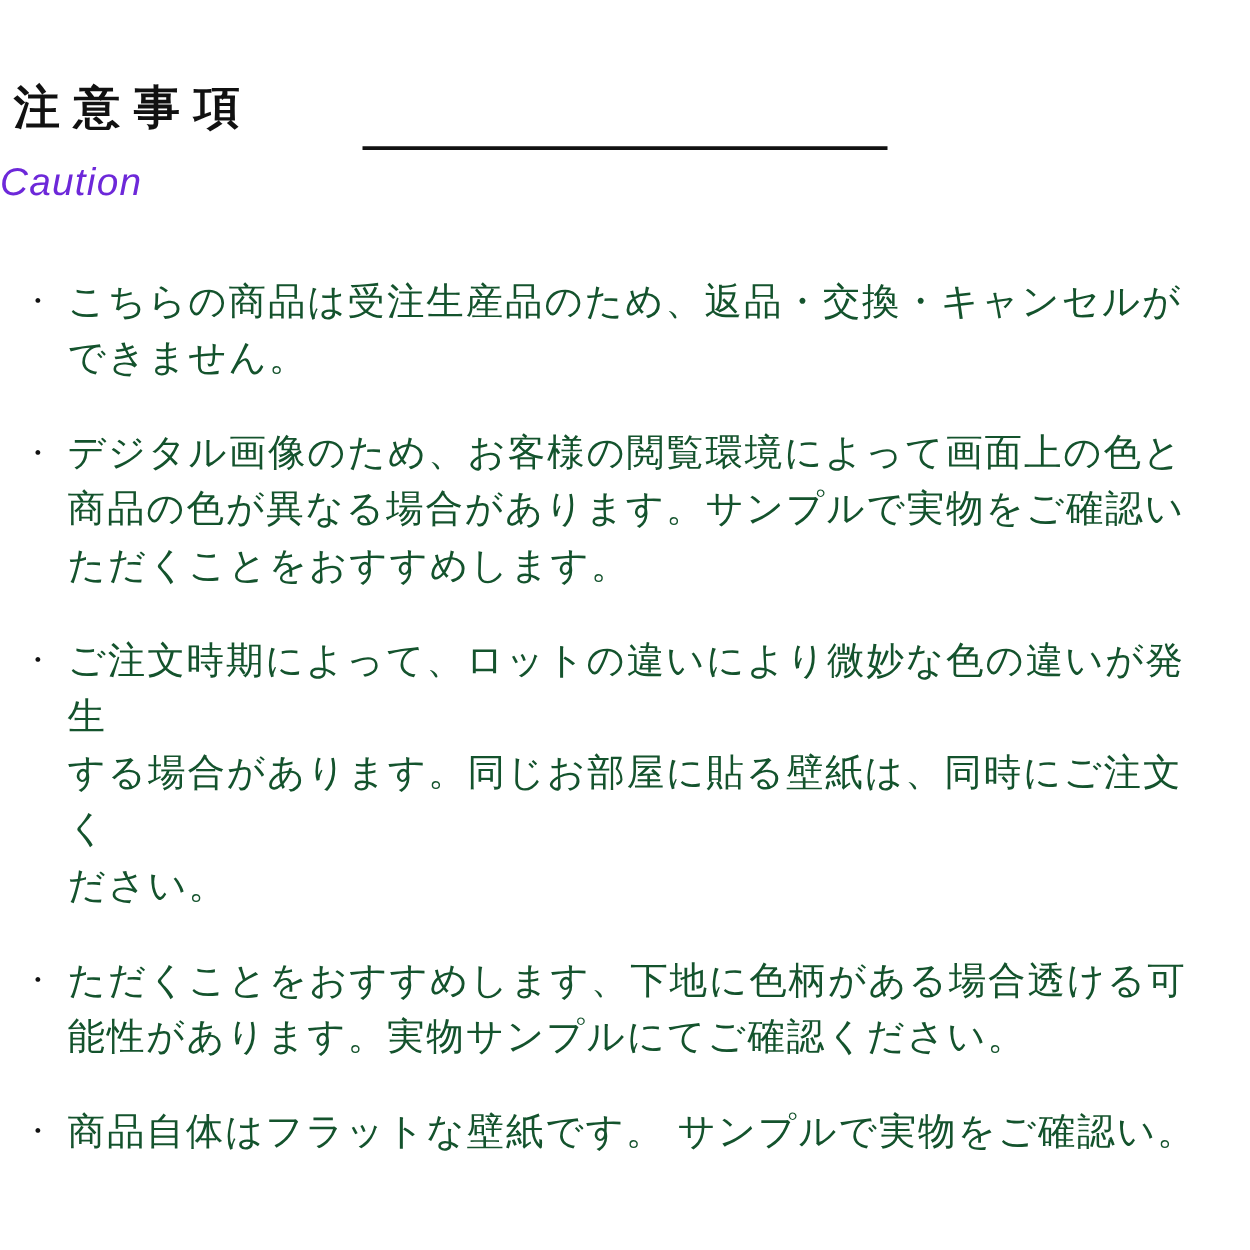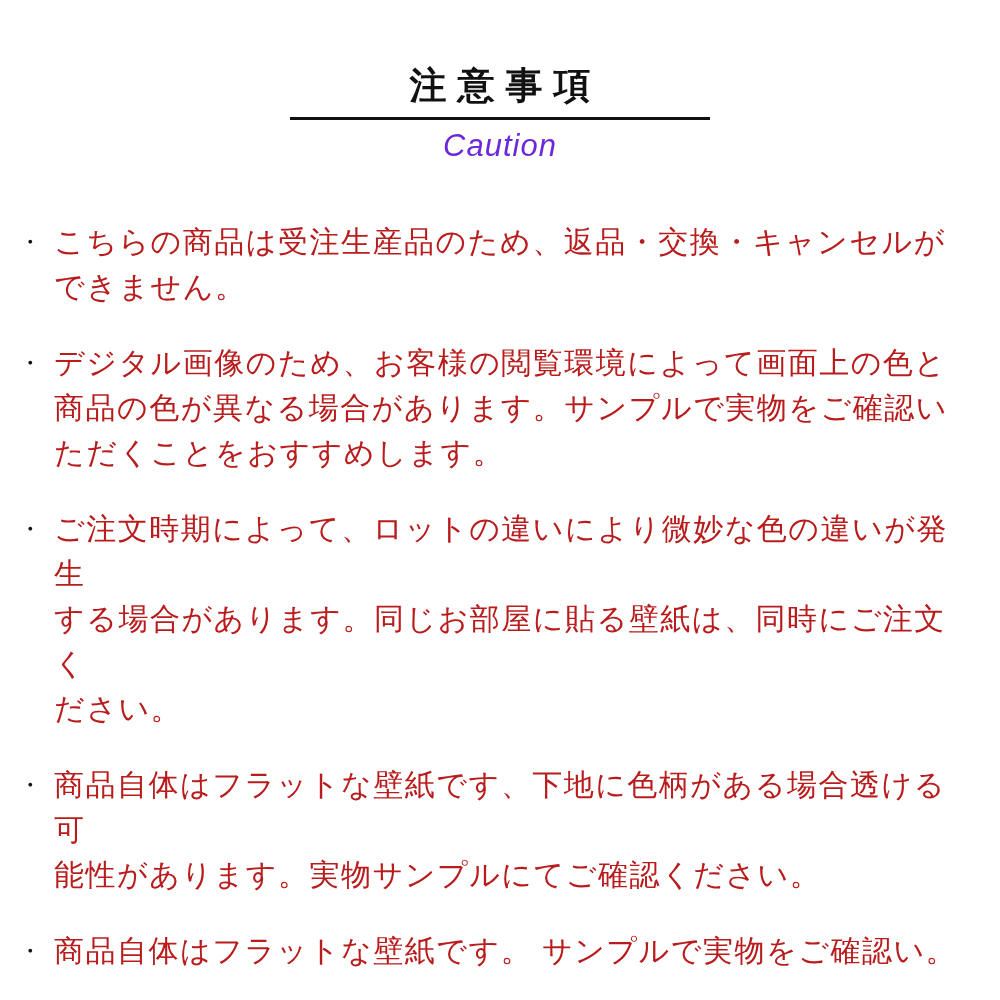"注意事項" .header { text-align: center -> none }
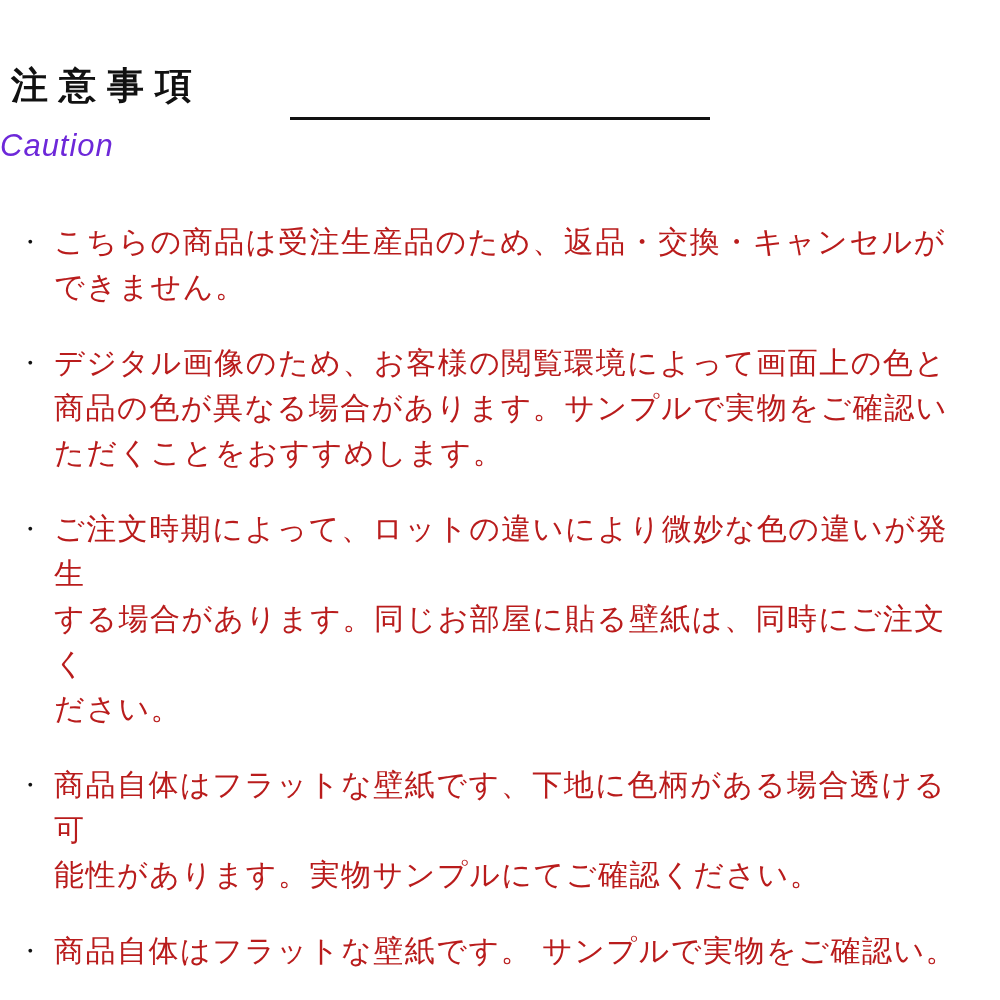"こちらの商品は受注生産品のため、返品・交換・キャンセルが" .note-text { color: #b91c1c -> #14532d }
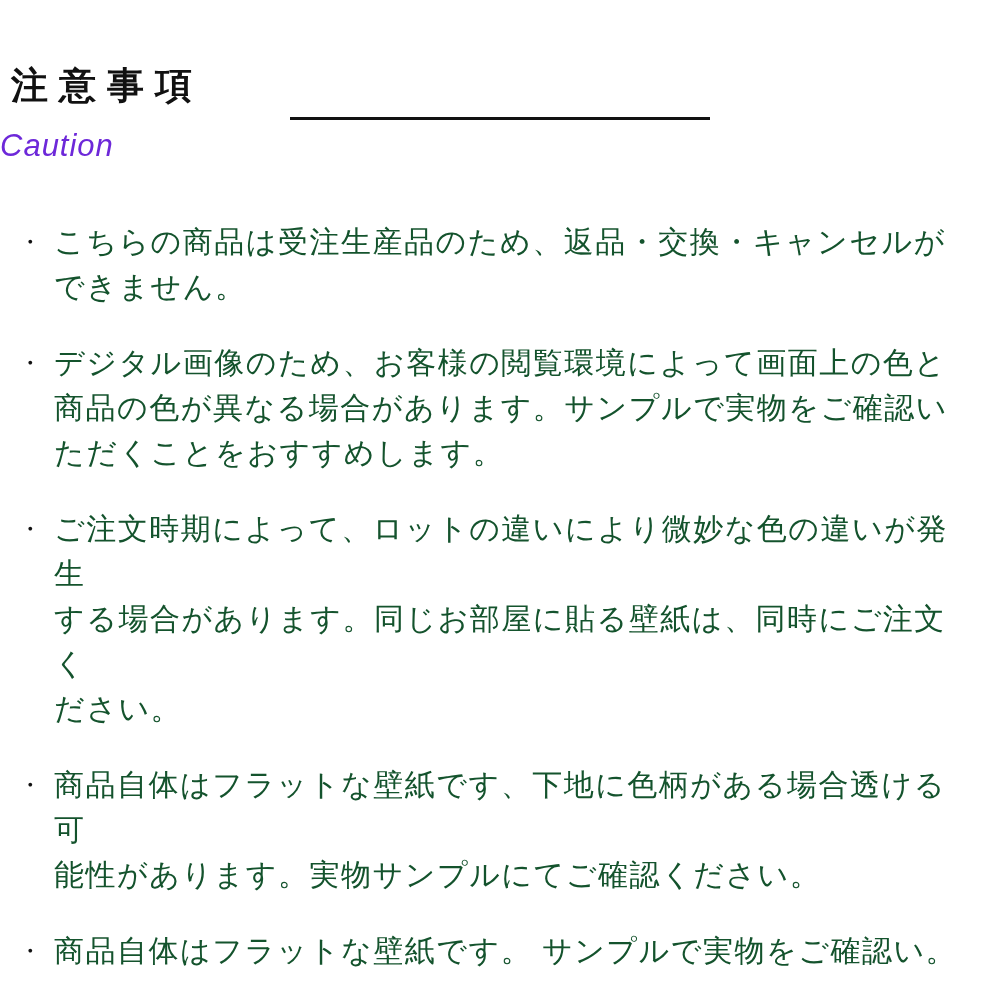"商品自体はフラットな壁紙です、下地に色柄がある場合透ける可" p.note-text { text: 商品自体はフラットな壁紙で -> ただくことをおすすめしま }
